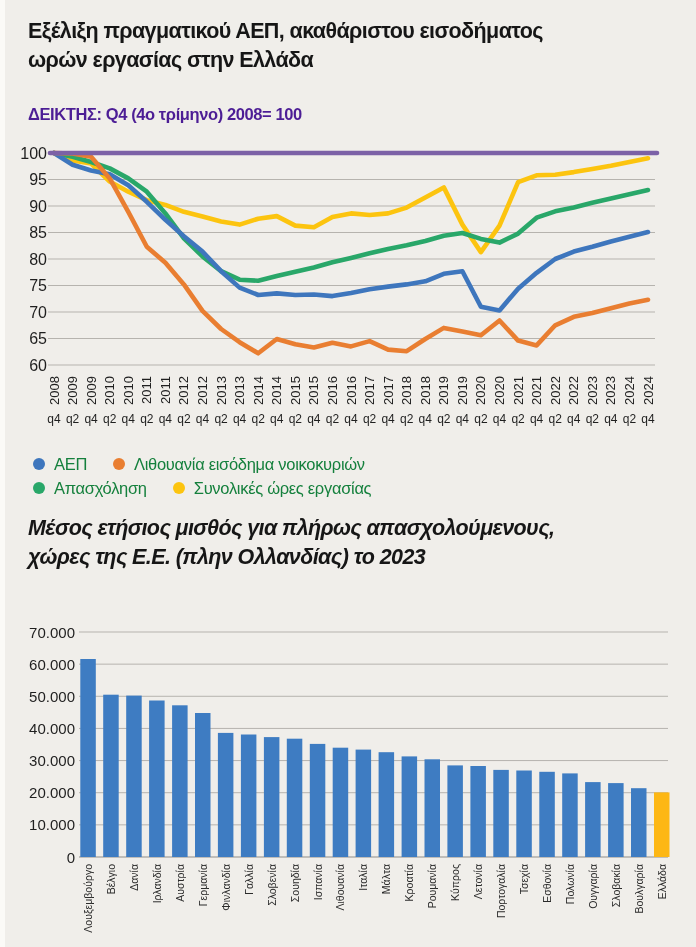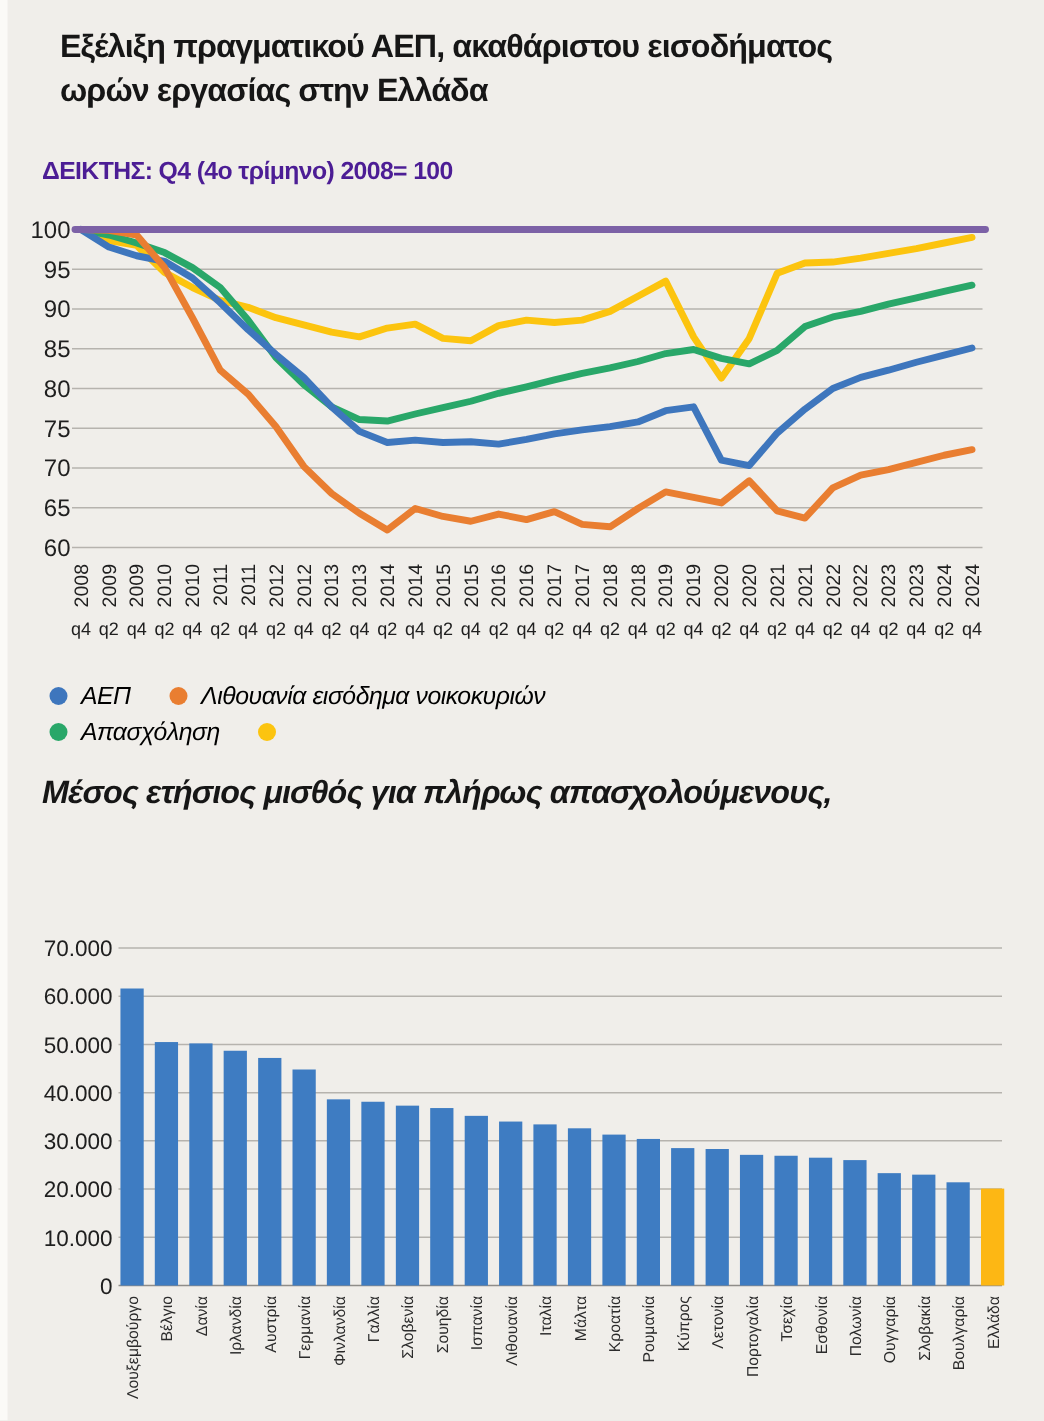"Εξέλιξη πραγματικού ΑΕΠ, ακαθάριστου" #title1 { margin-left: 12px -> none }
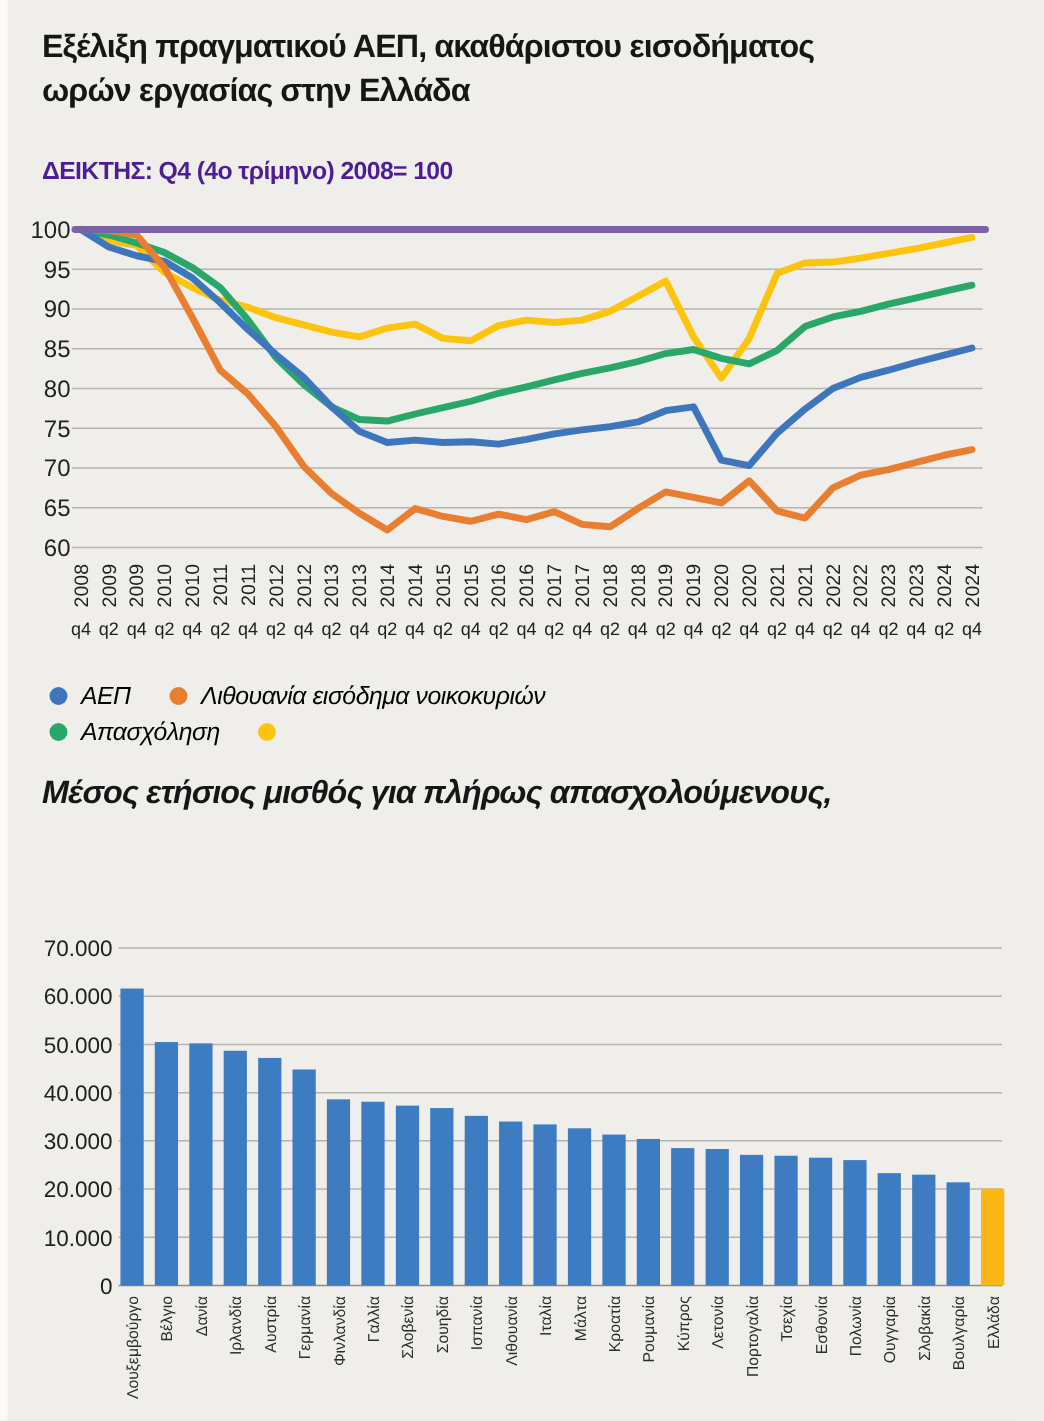"ΑΕΠ" #legend { color: #000000 -> #15803d; font-style: italic -> none }
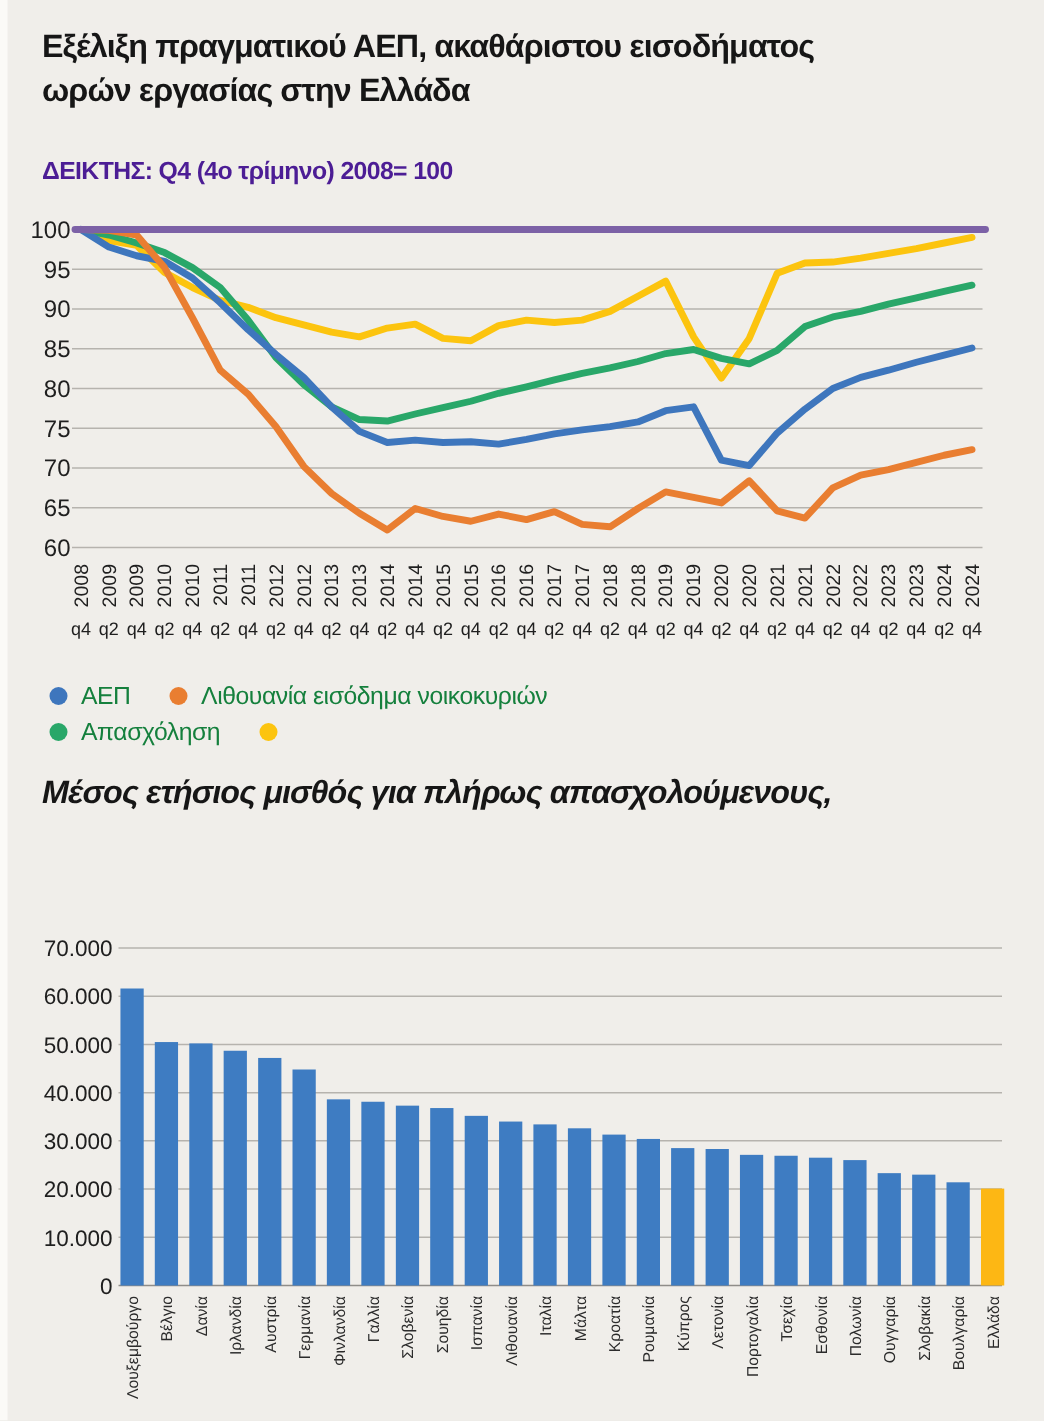"Συνολικές ώρες εργασίας" span { html: none -> <span>Συνολικές ώρες εργασίας</span> }
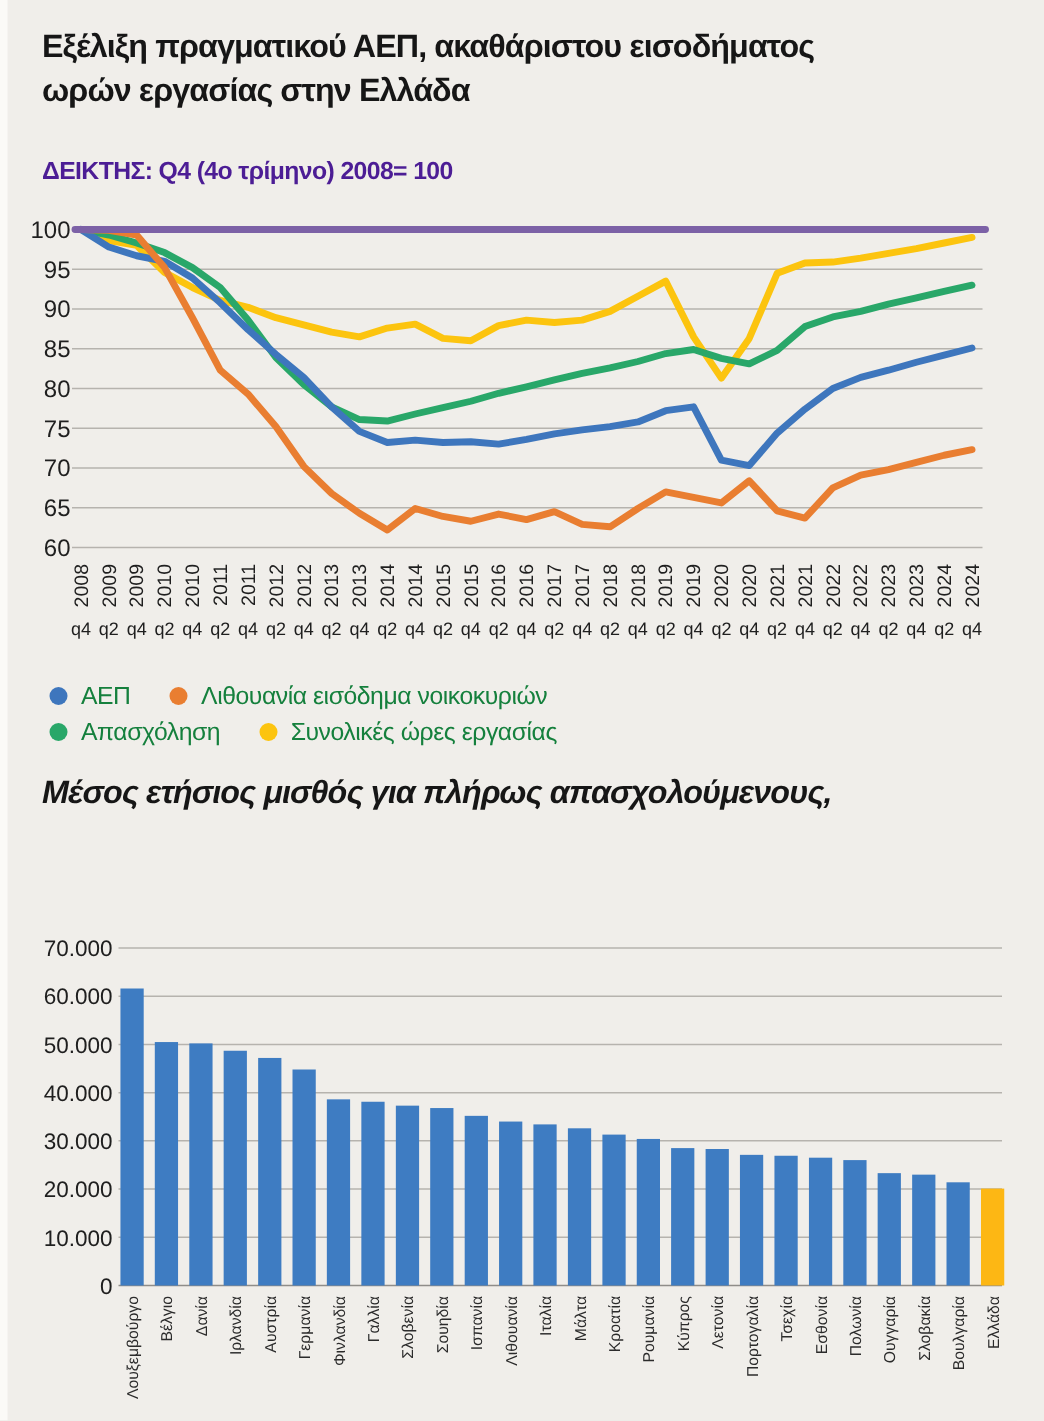"χώρες της Ε.Ε. (πλην Ολλανδίας)" div { html: none -> <div>χώρες της Ε.Ε. (πλην Ολλανδίας) το 2023</div> }
